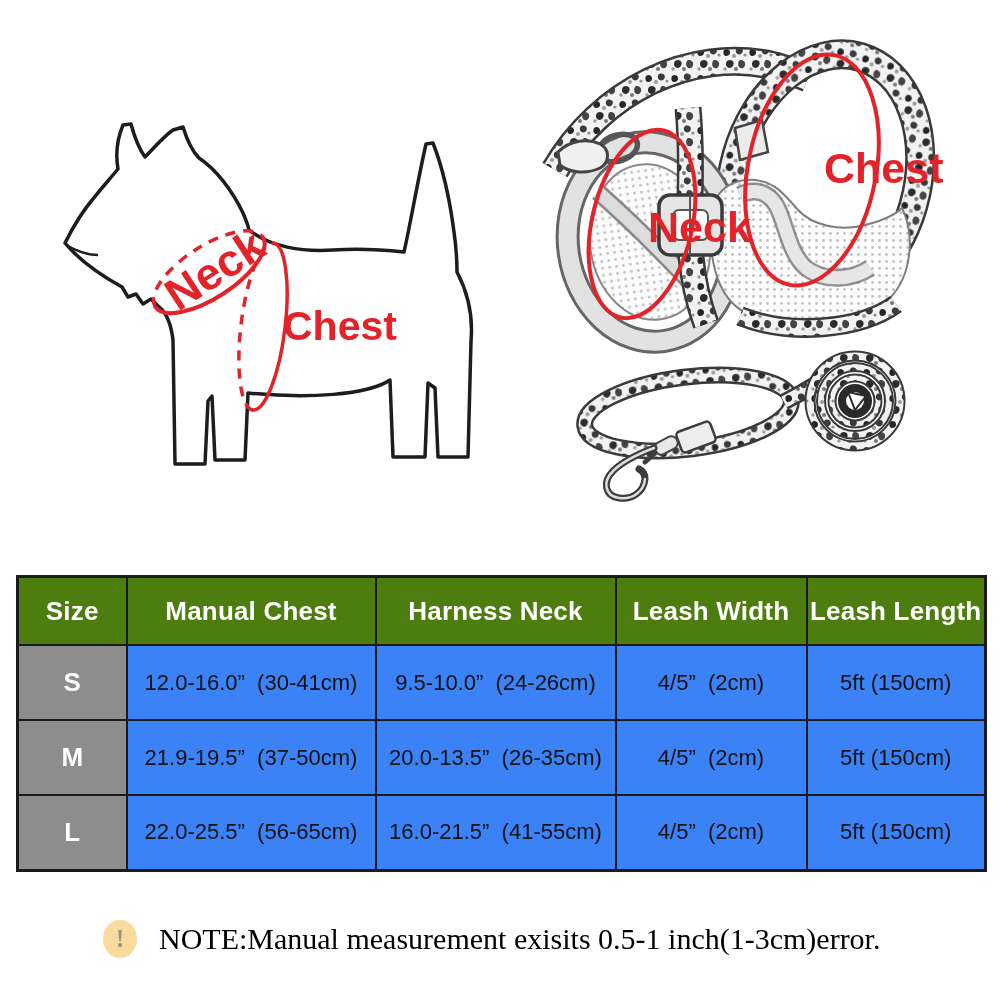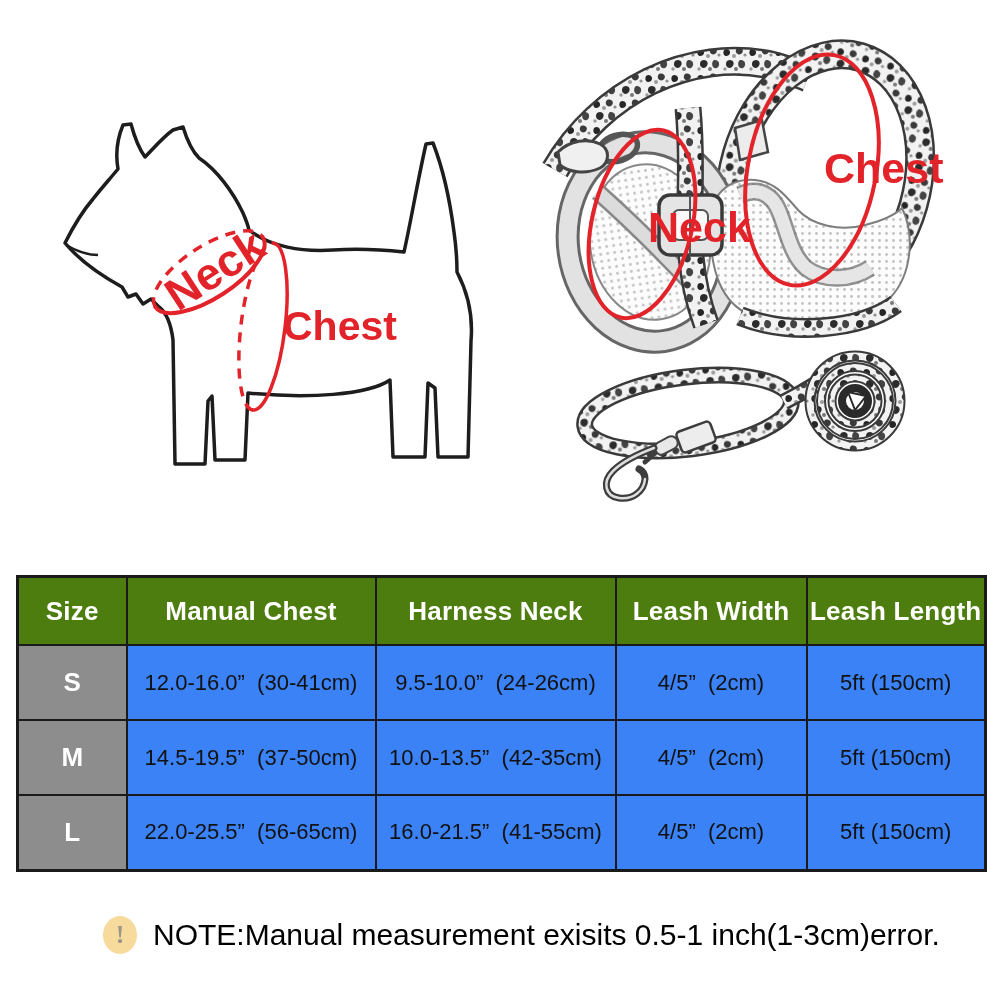"14.5-19.5” (37-50cm)" td { text: 14.5-19.5 -> 21.9-19.5 }
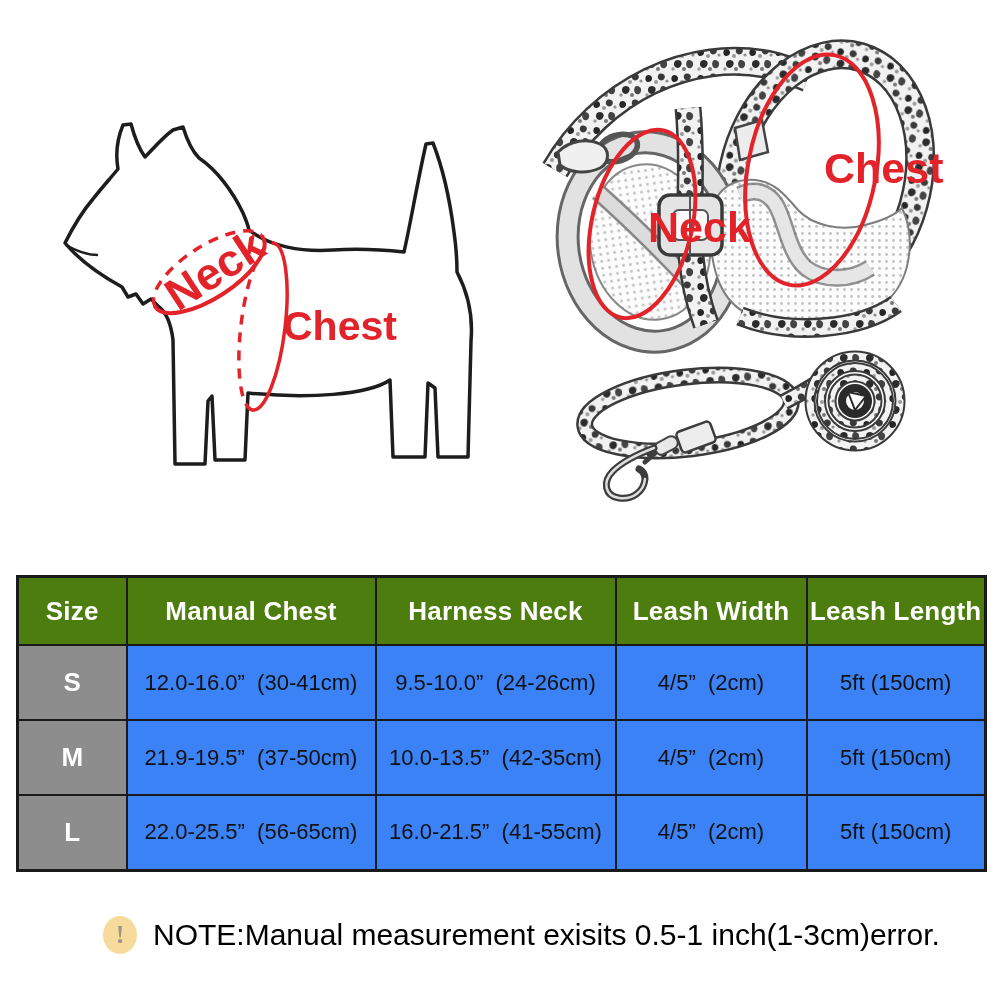"10.0-13.5” (42-35cm)" td { text: 10.0-13.5”  (42-35cm -> 20.0-13.5”  (26-35cm }
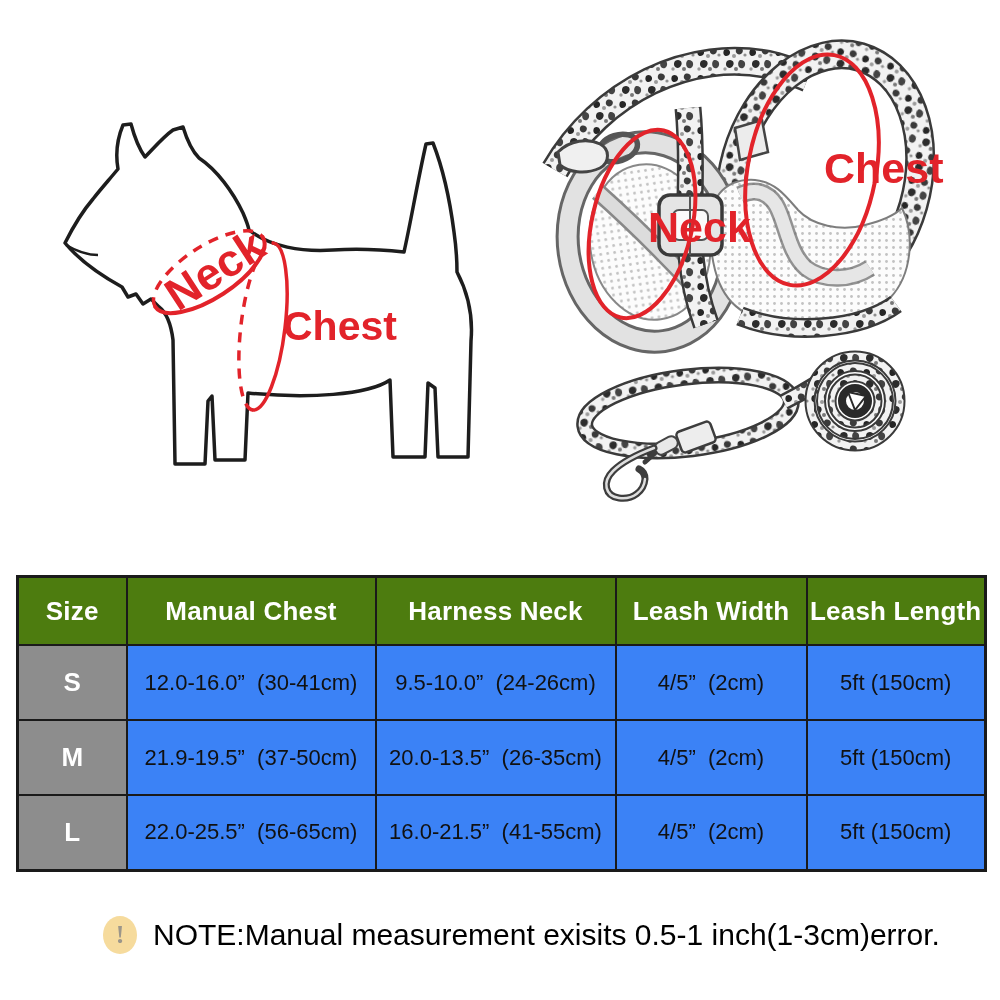"NOTE:Manual measurement exisits 0.5-1" .note-text { font-family: Liberation Sans, sans-serif -> Liberation Serif, serif; margin: 0 -> 6px }
